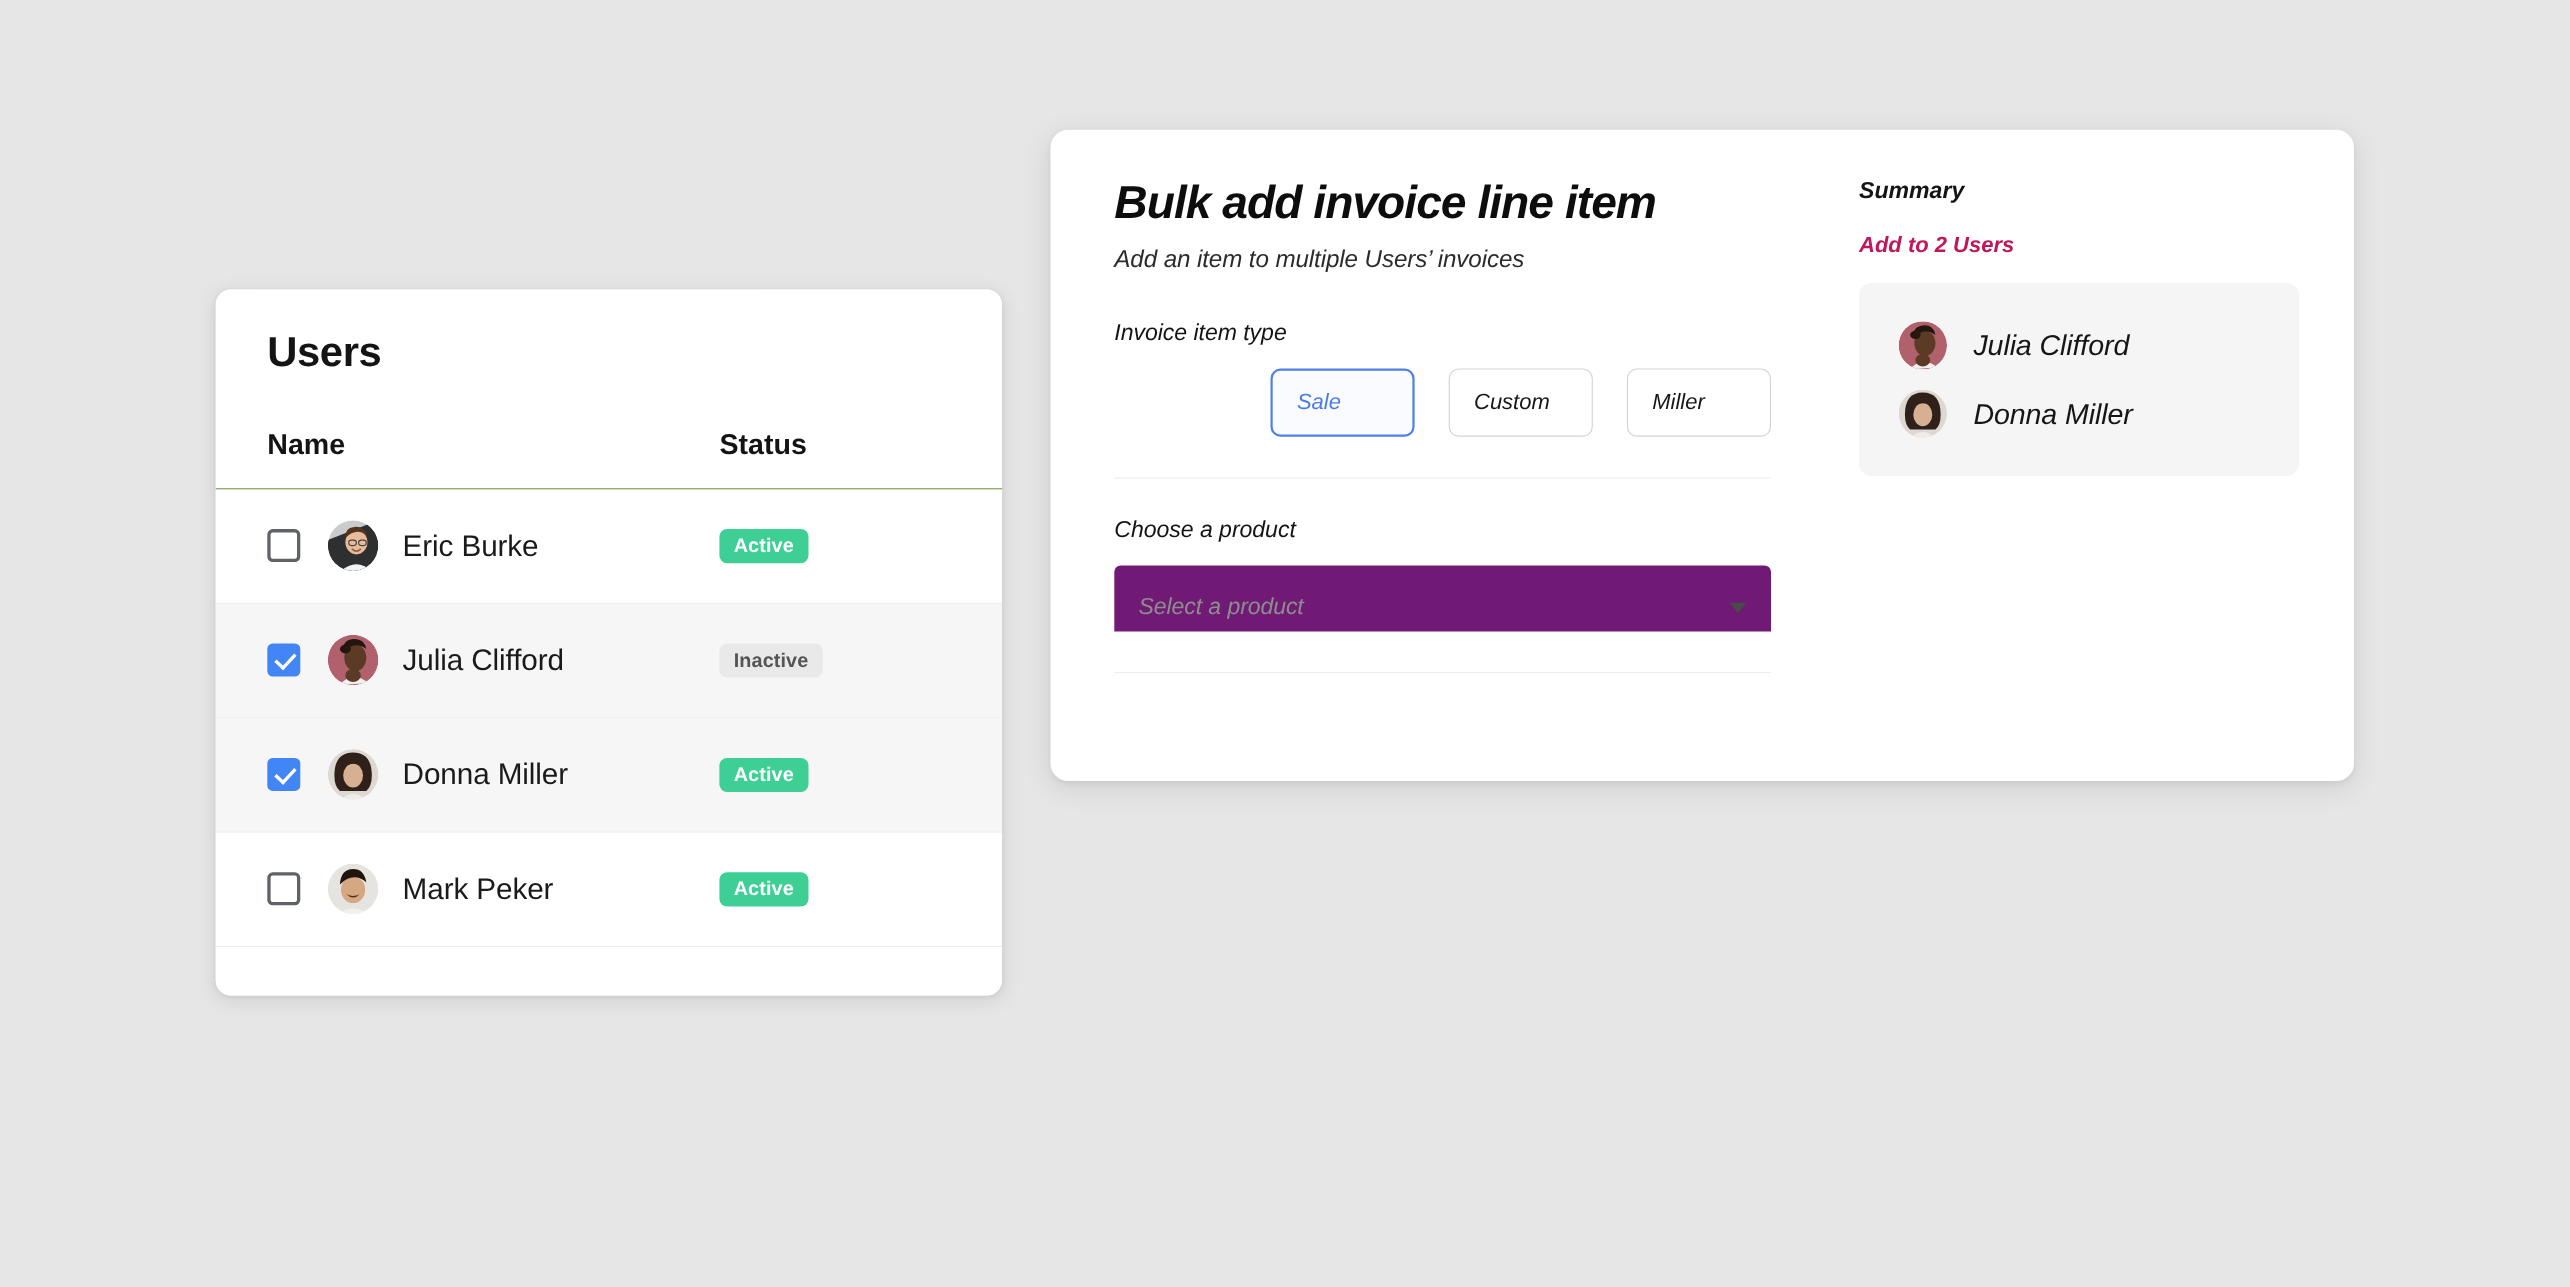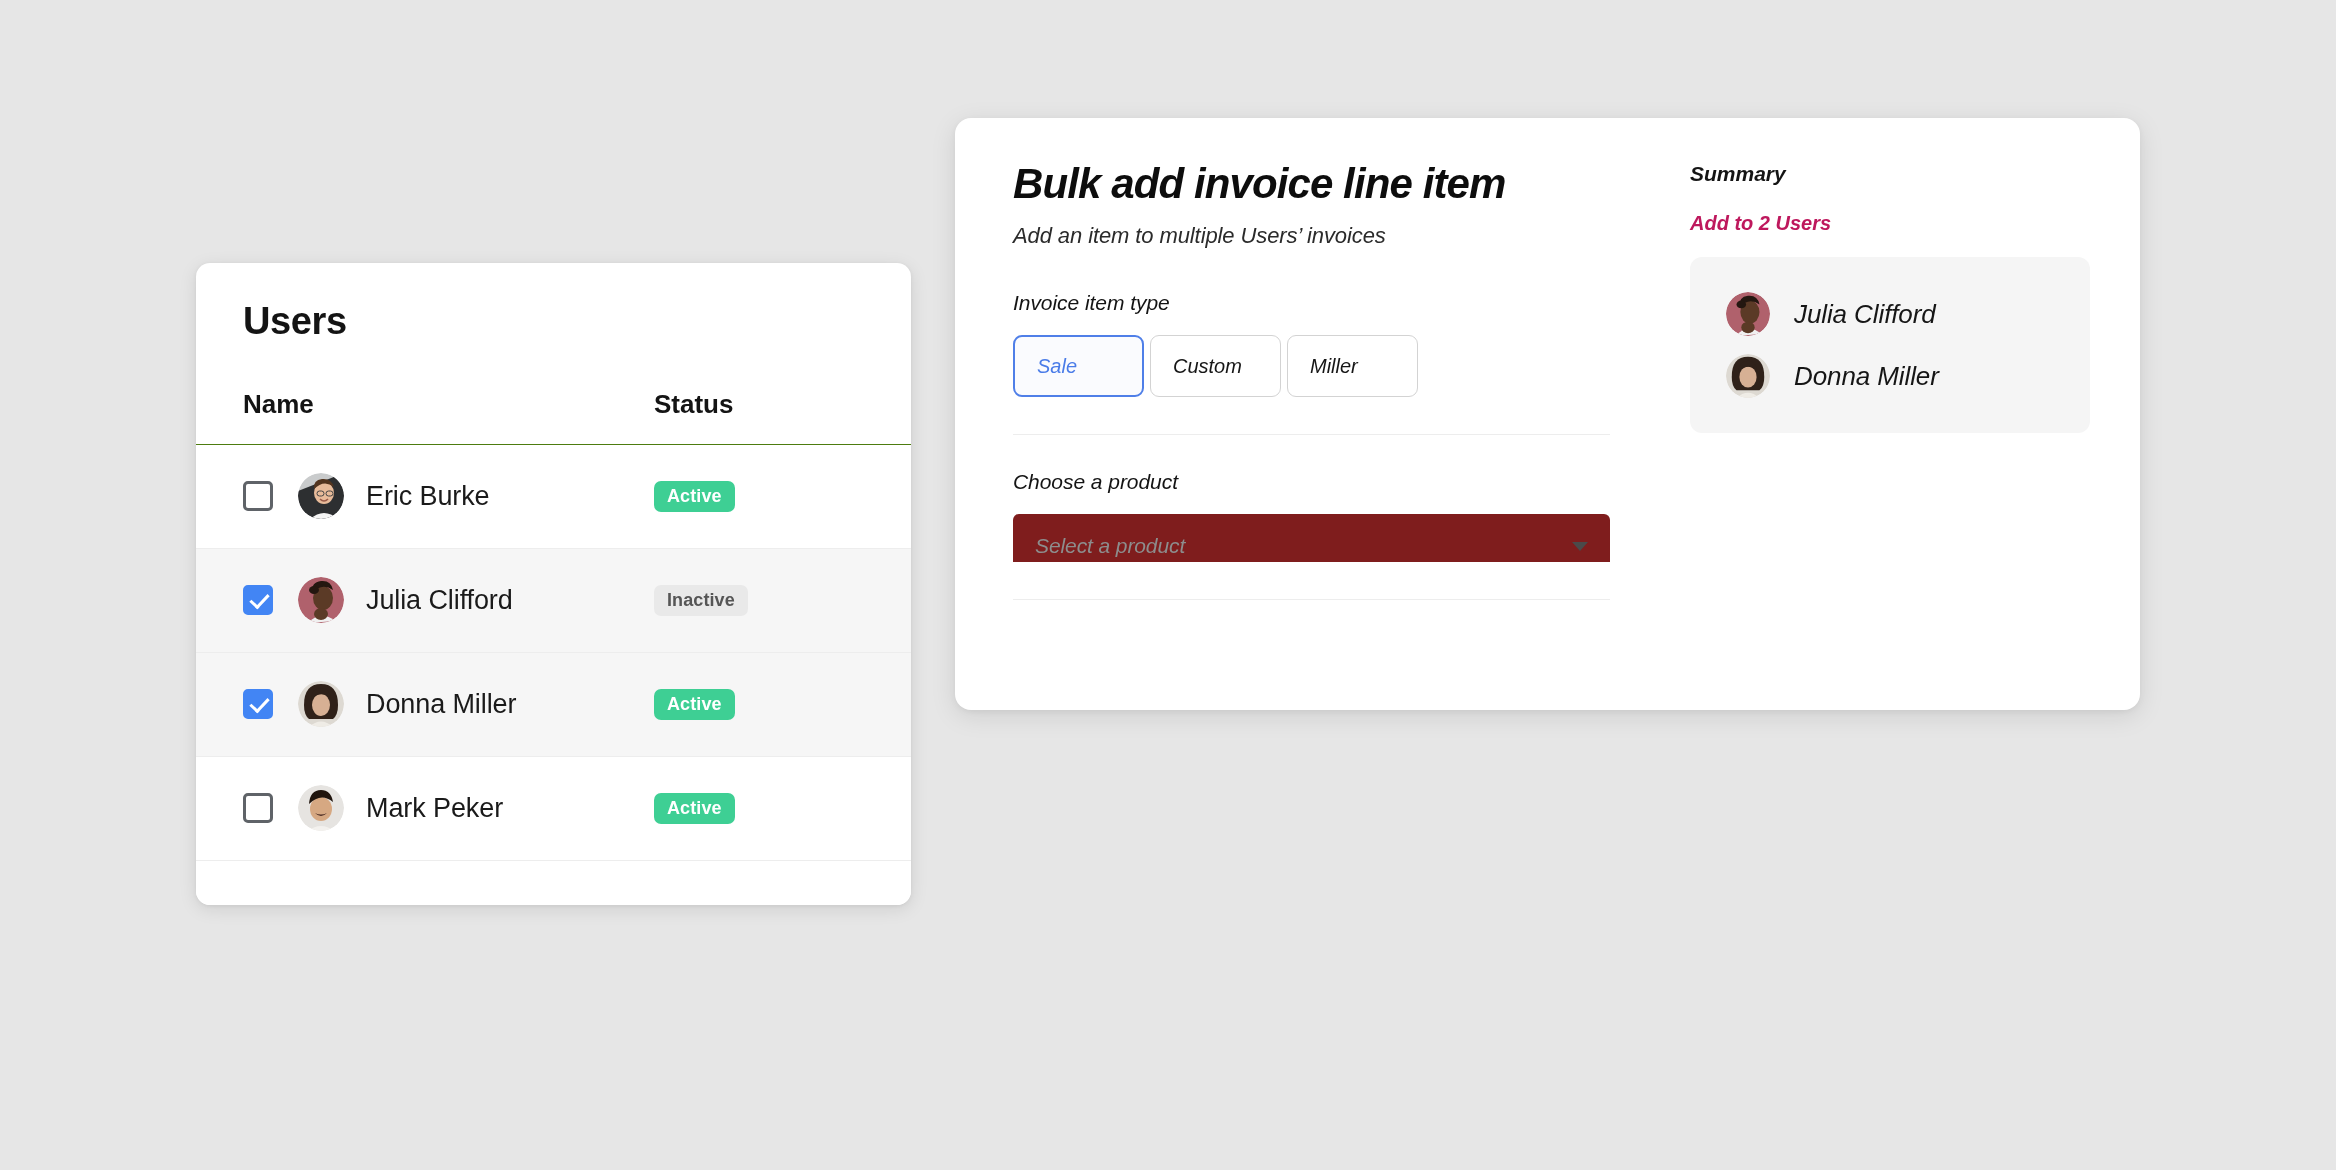"Sale" .type-row { gap: 6px -> 31px; justify-content: none -> flex-end }
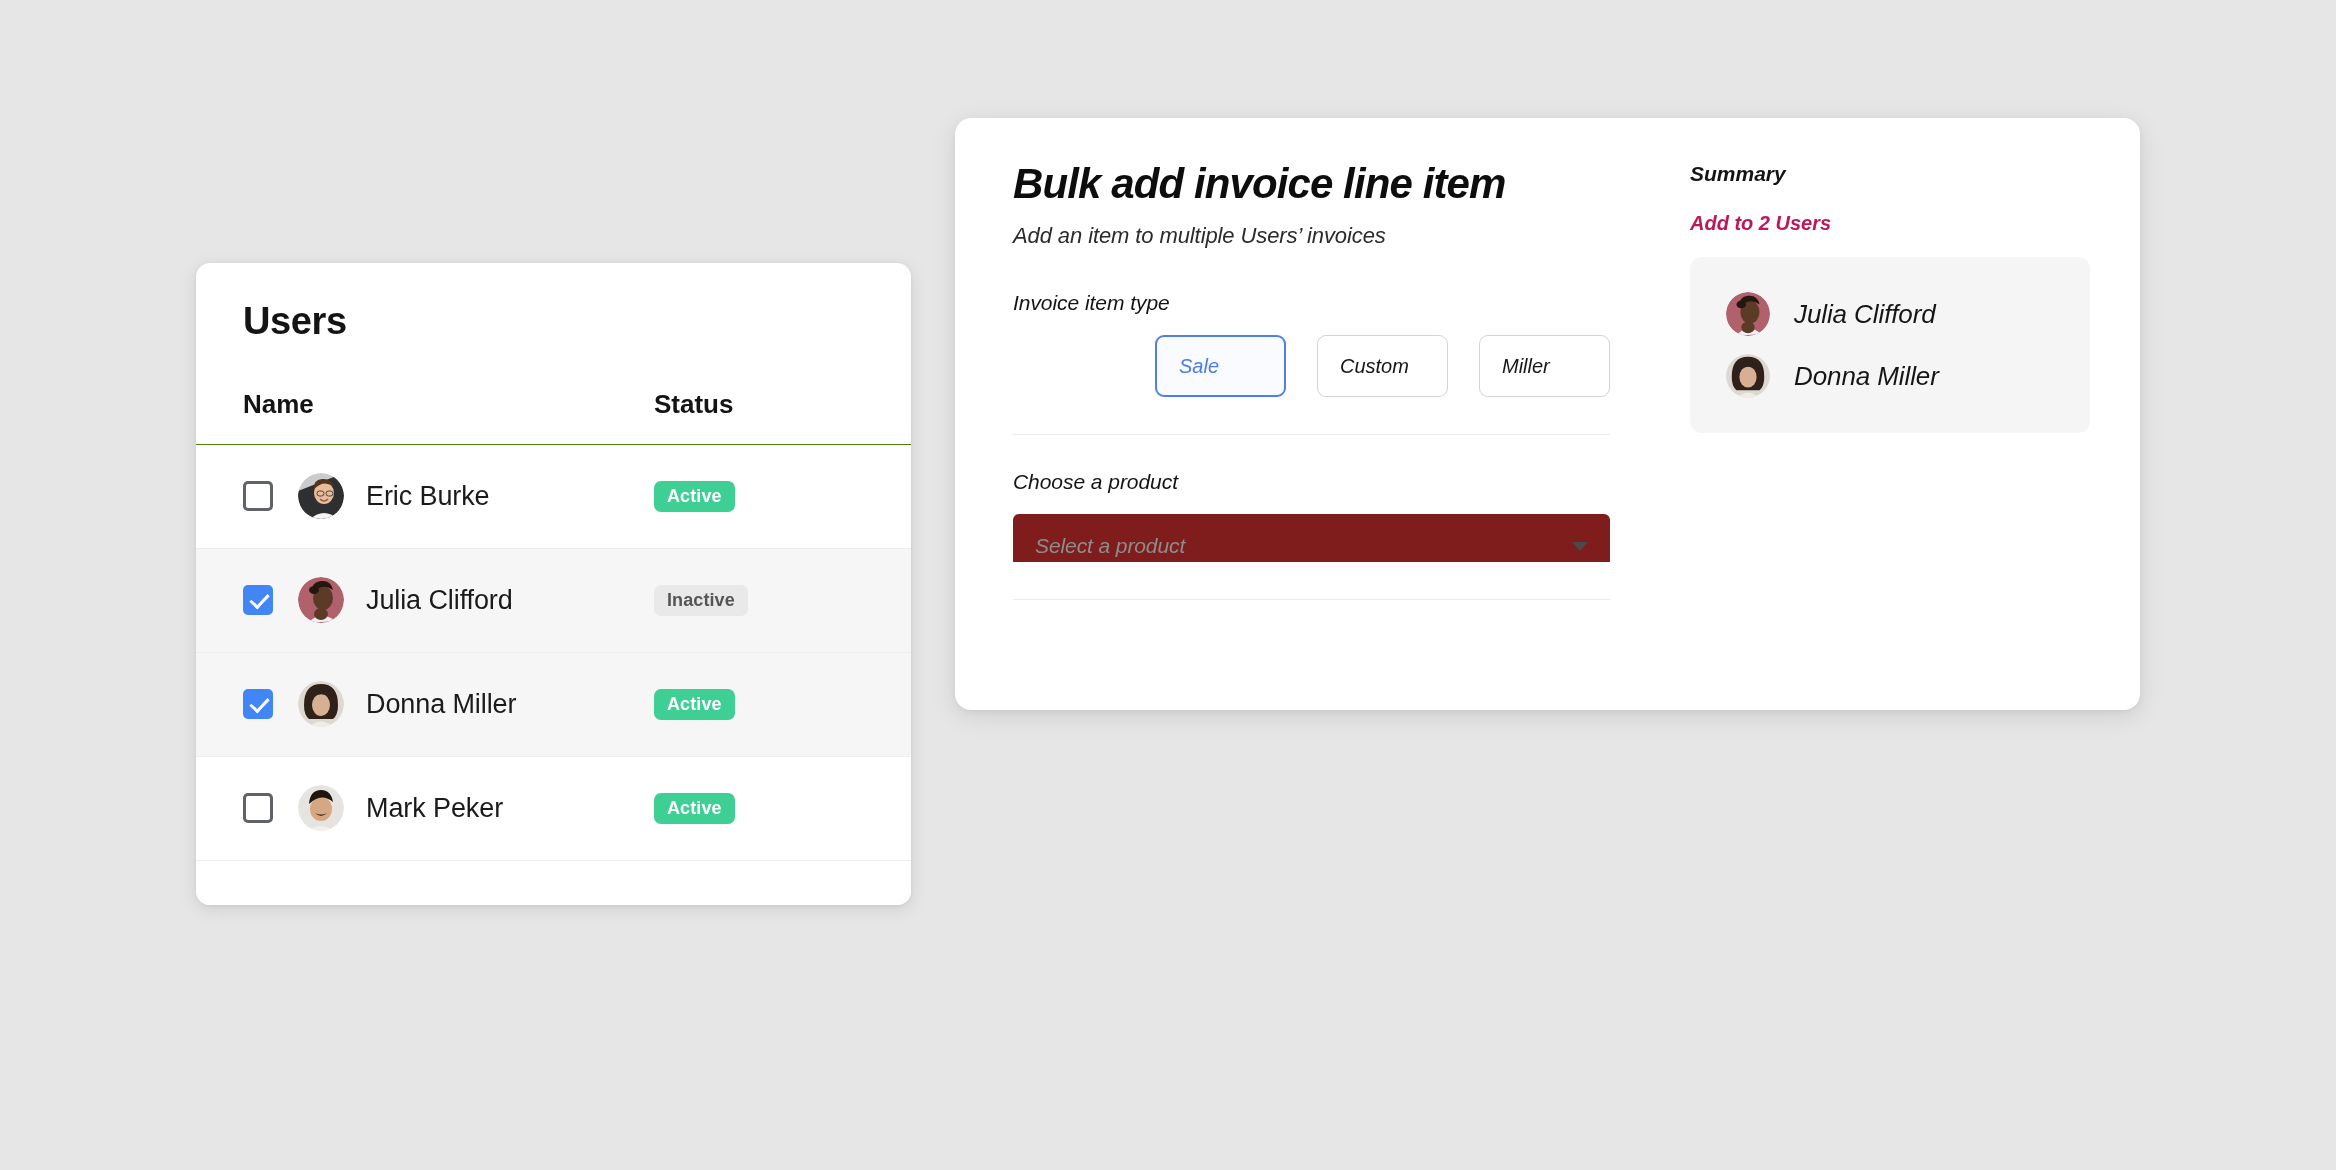"Select a product" .select-field { background: #7f1d1d -> #701a75; height: 48px -> 60px }
